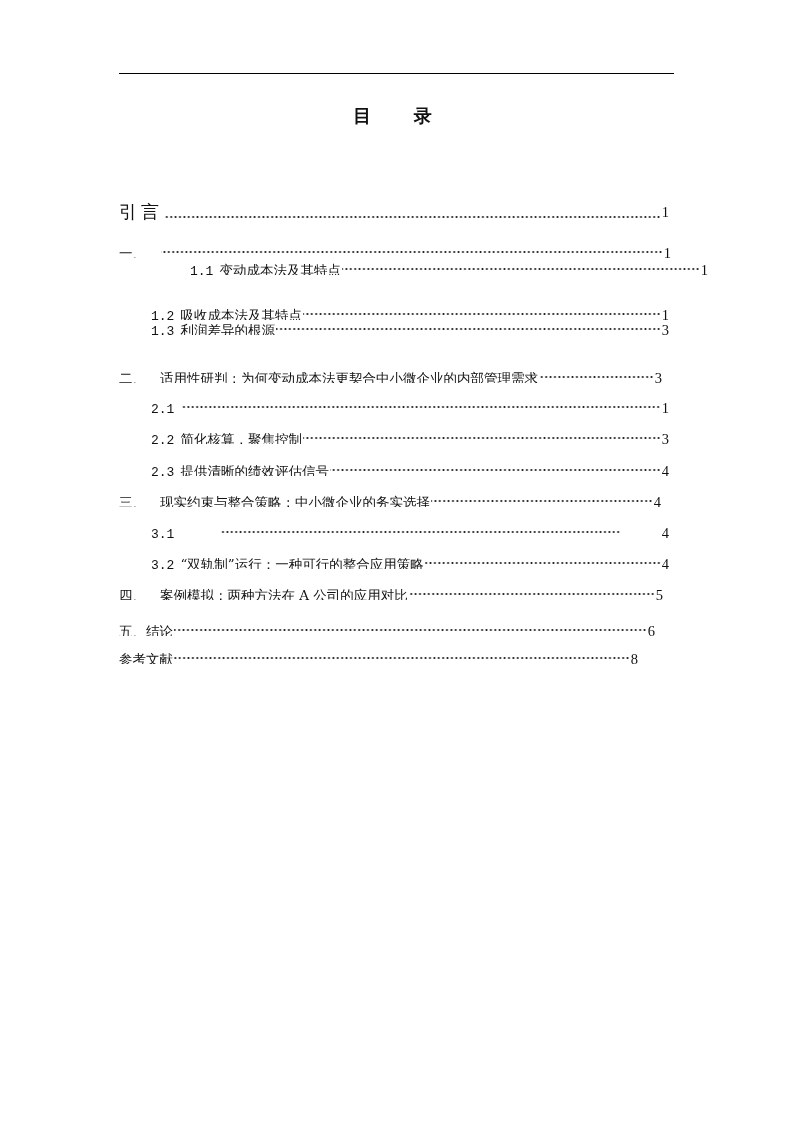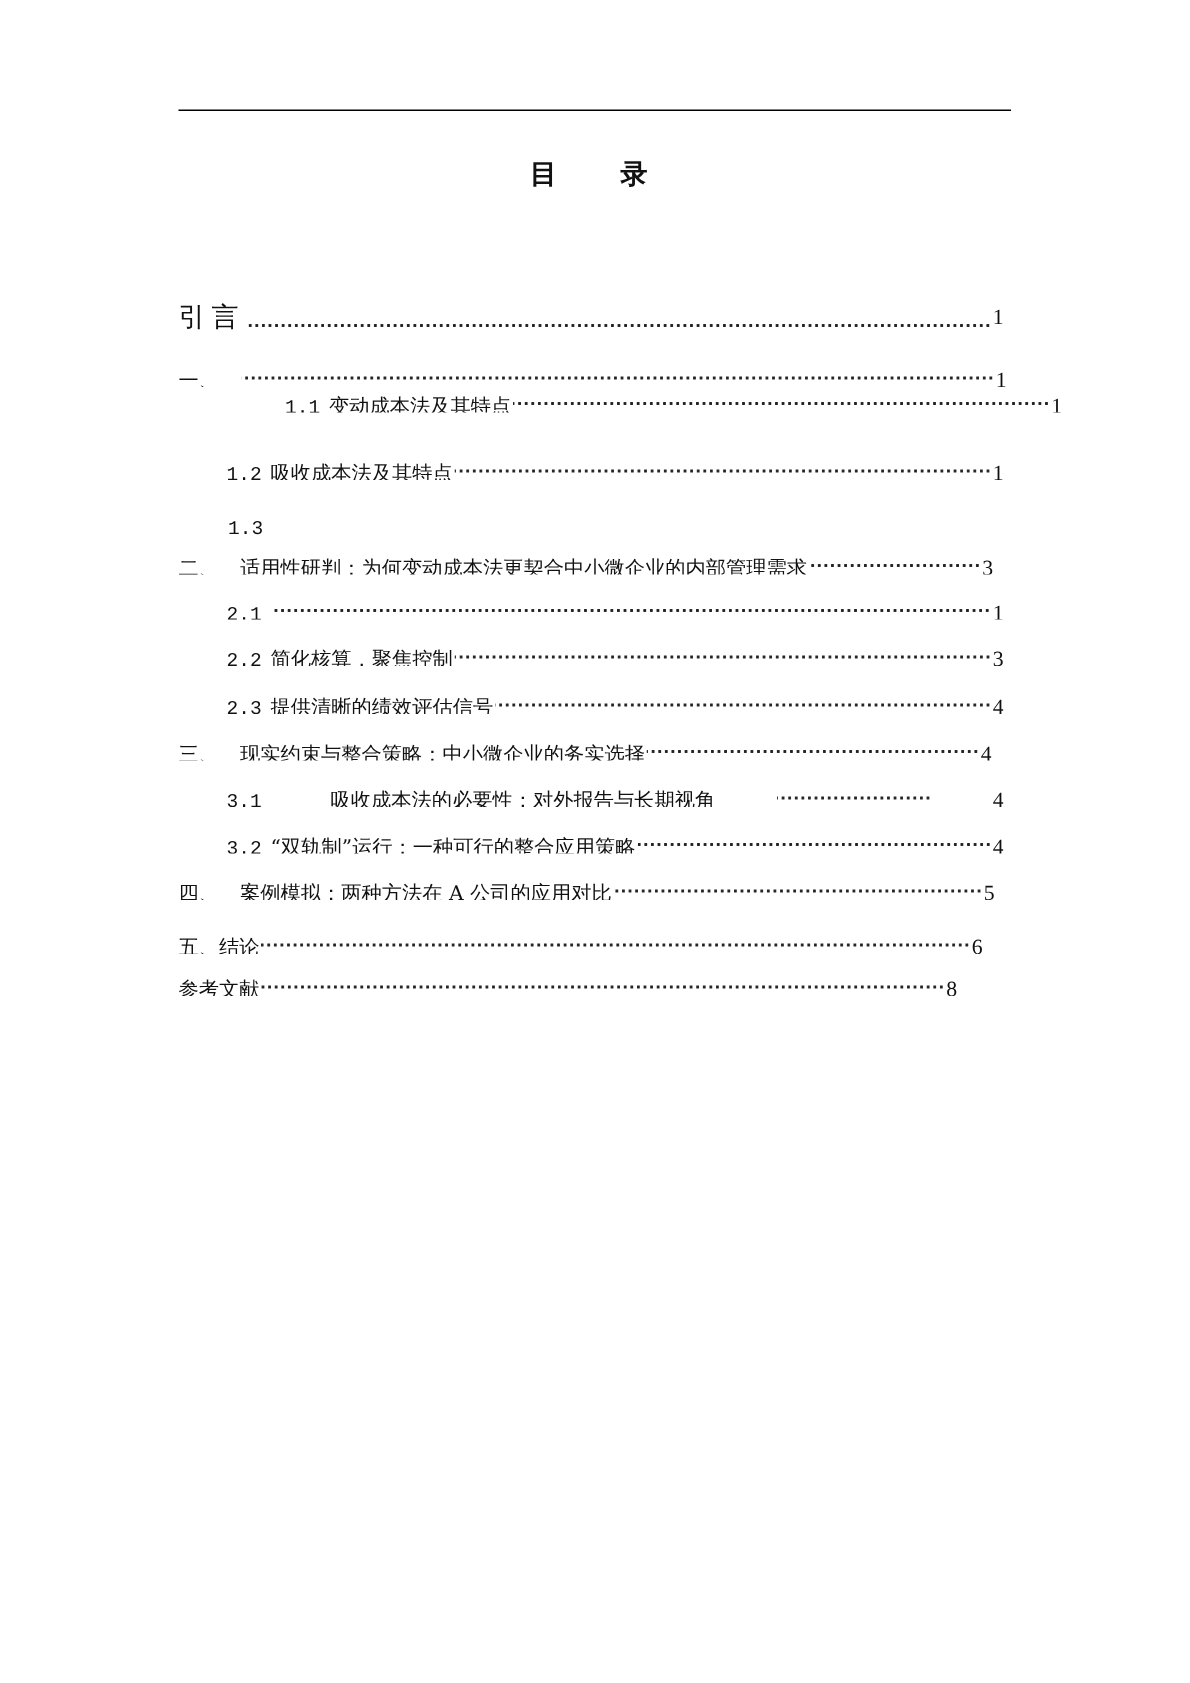"1.3" div.toc-entry { flex-direction: column -> none; top: 343px -> 315px }
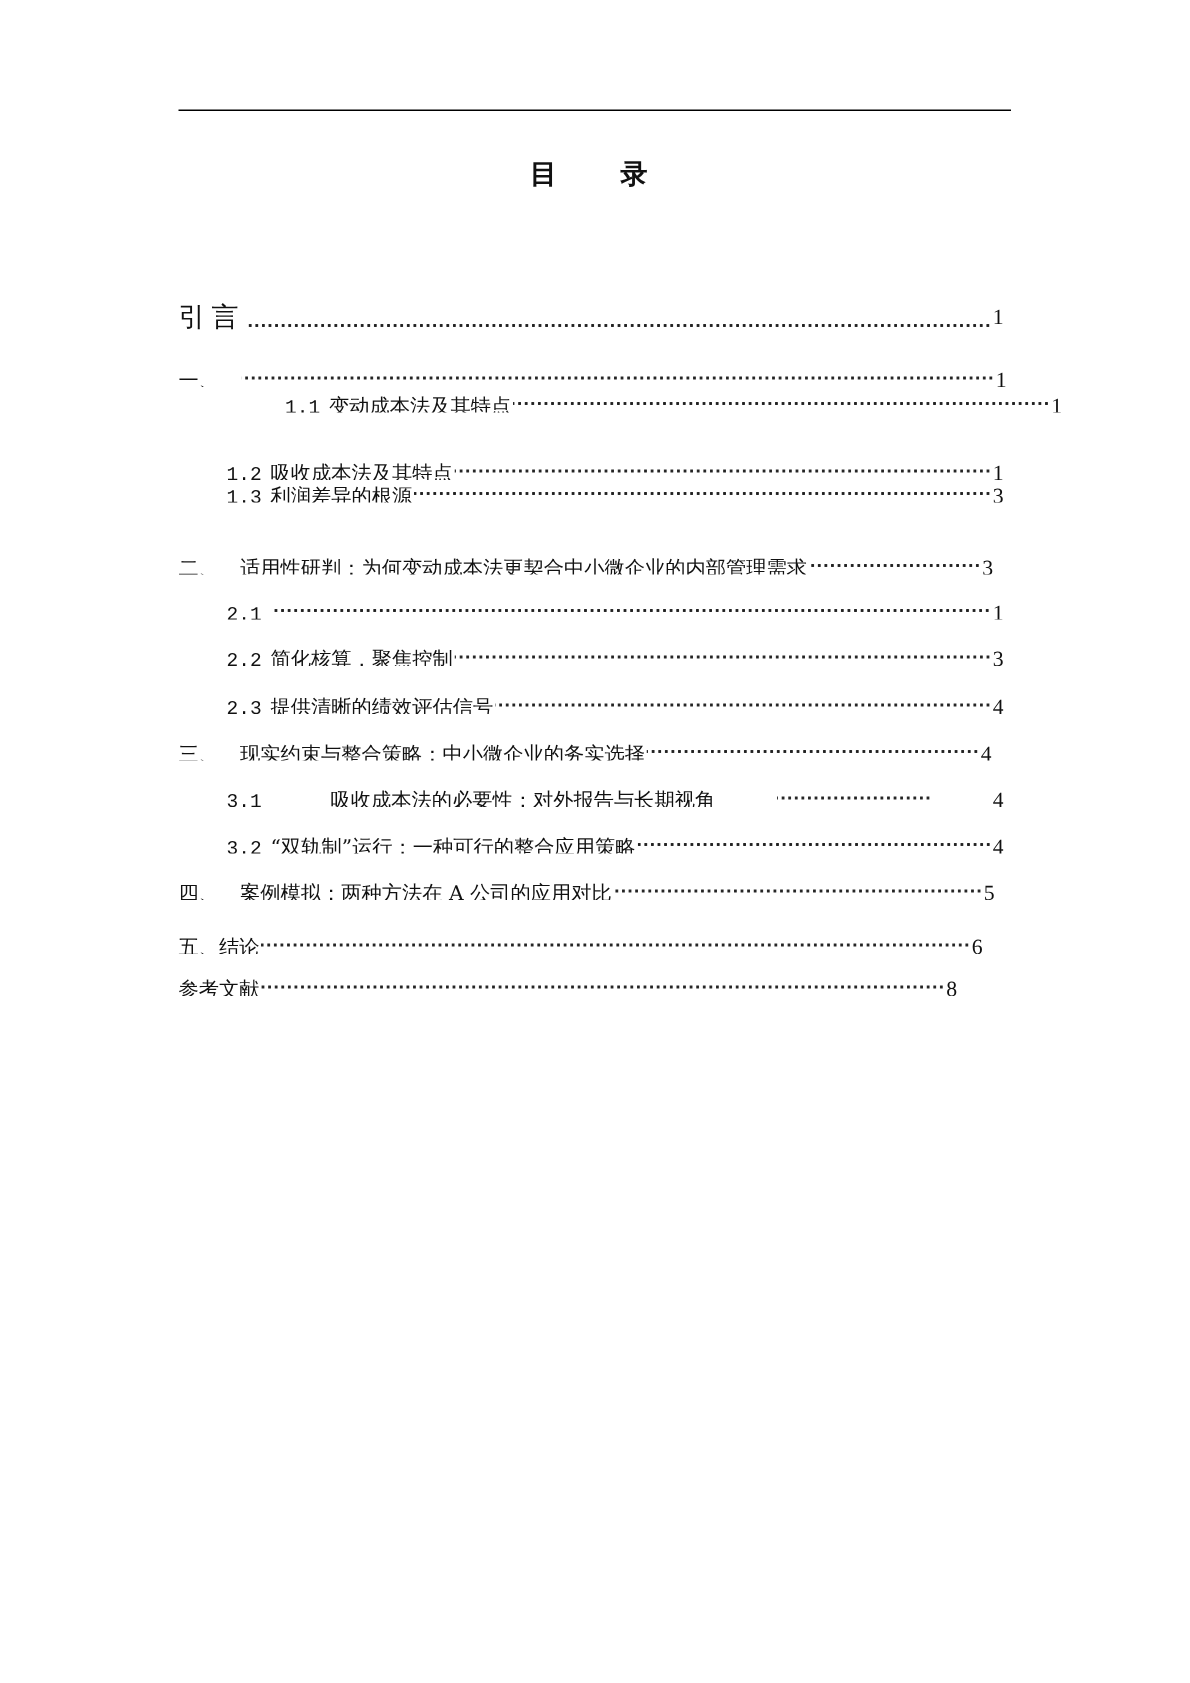"吸收成本法的必要性：对外报告与长期视角" span.label { html: <span>吸收成本法的必要性：对外报告与长期视角</span> -> none }
